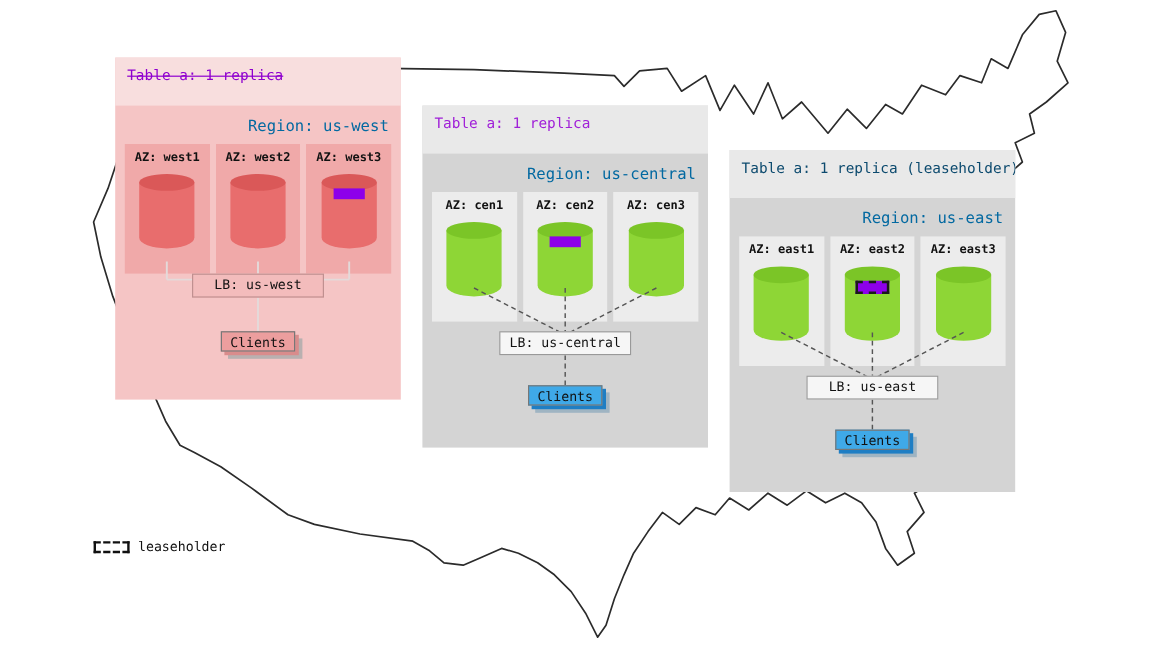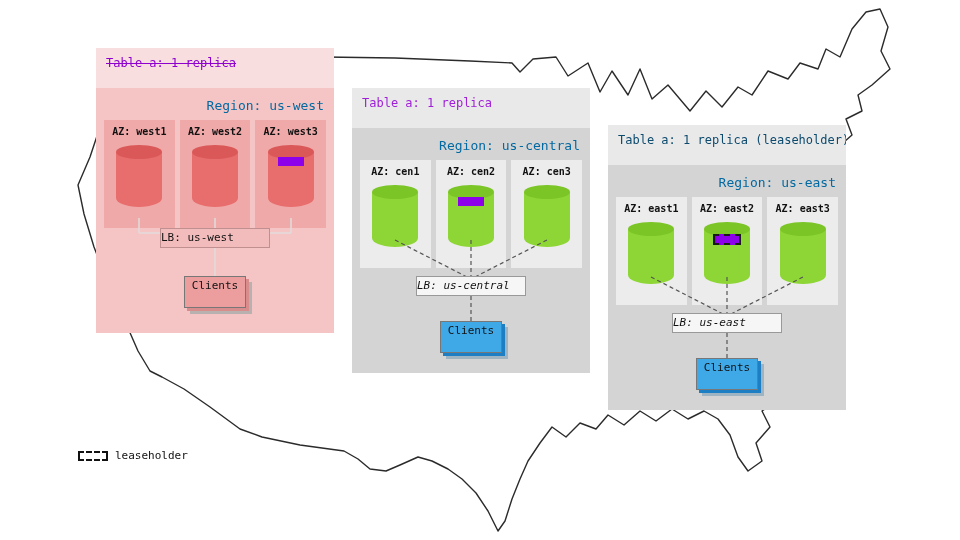"LB: us-west" .lb-box { text-align: none -> center }
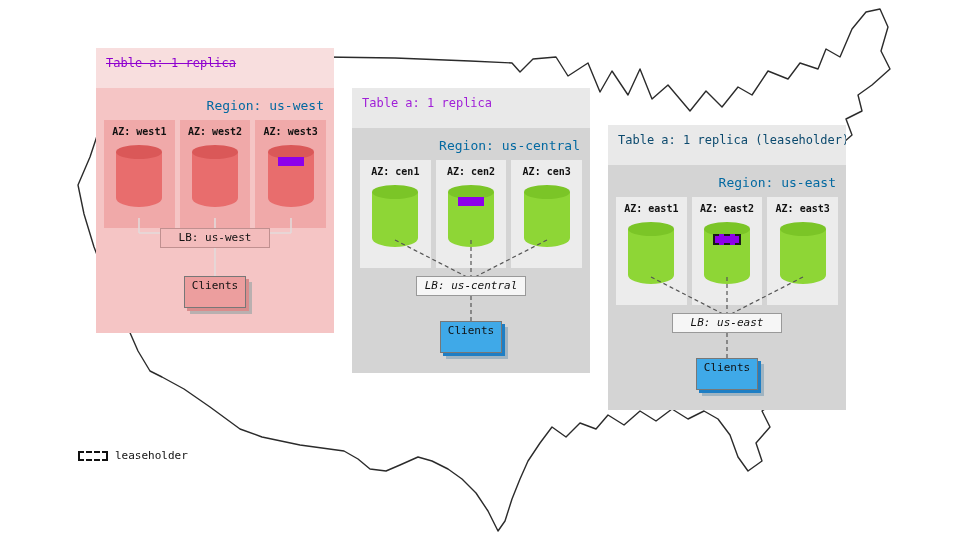"Clients" .clients { height: 32px -> 17px }
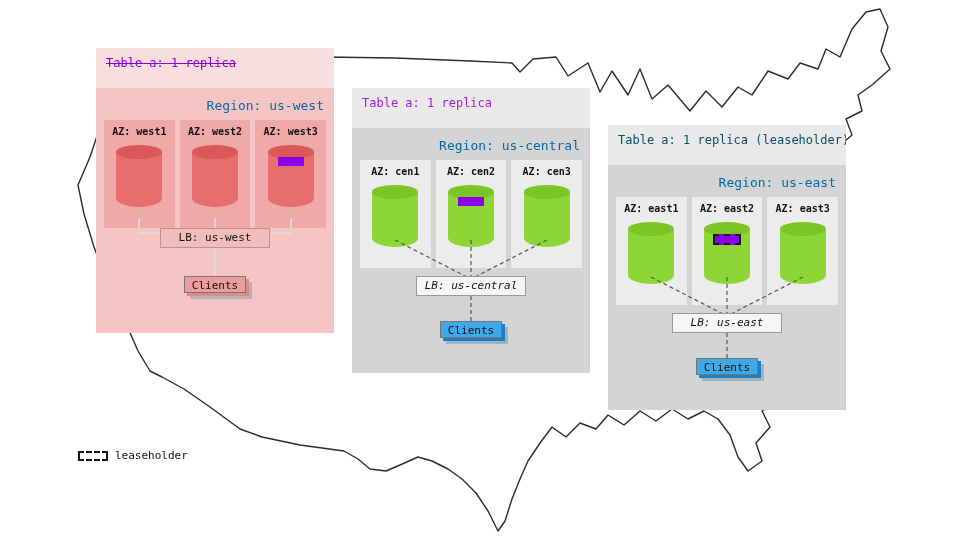"LB: us-central" .central .lb-box, .east .lb-box { font-style: italic -> none }
